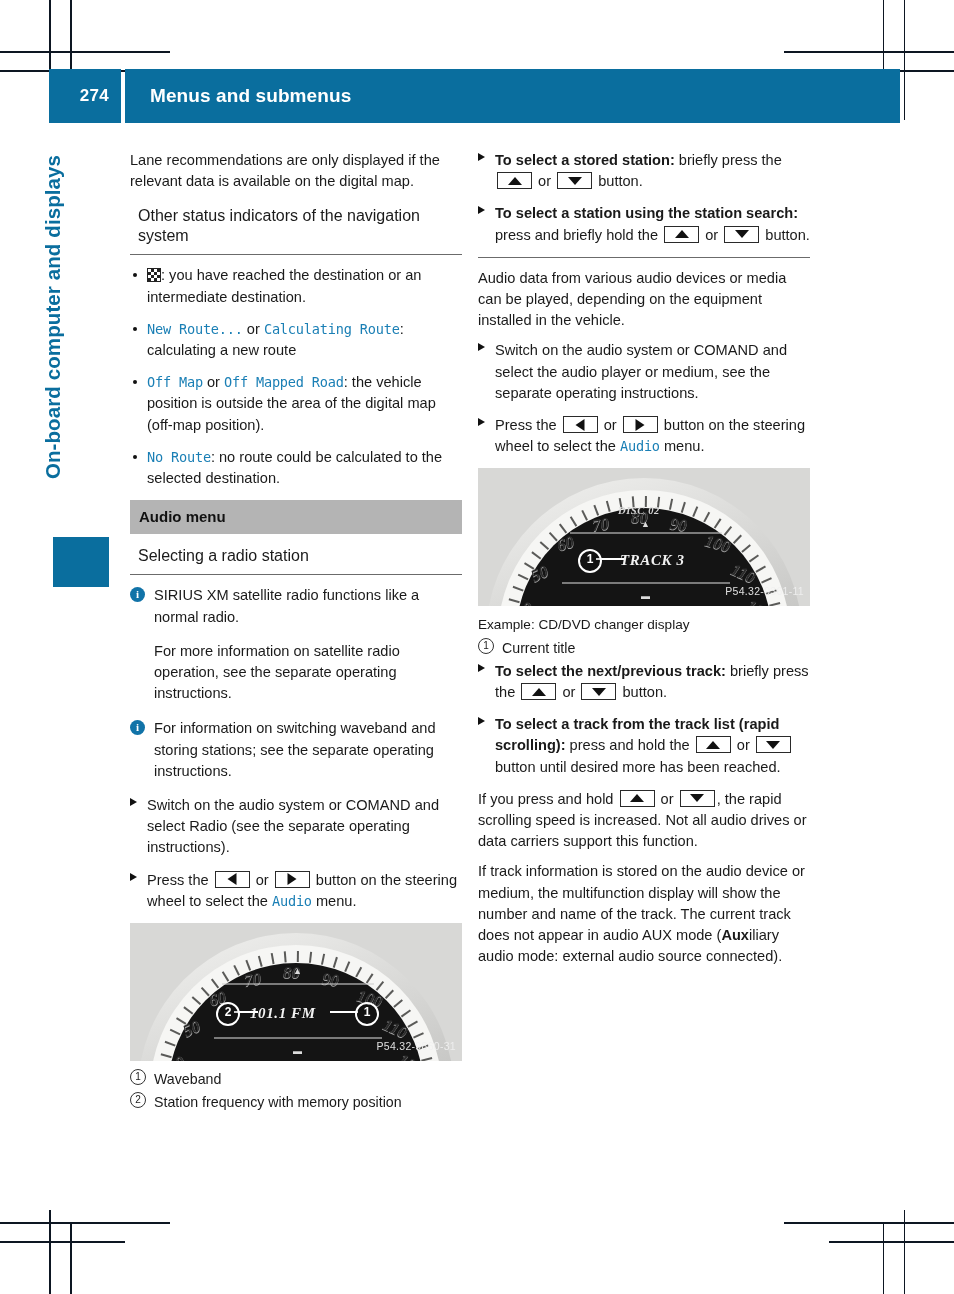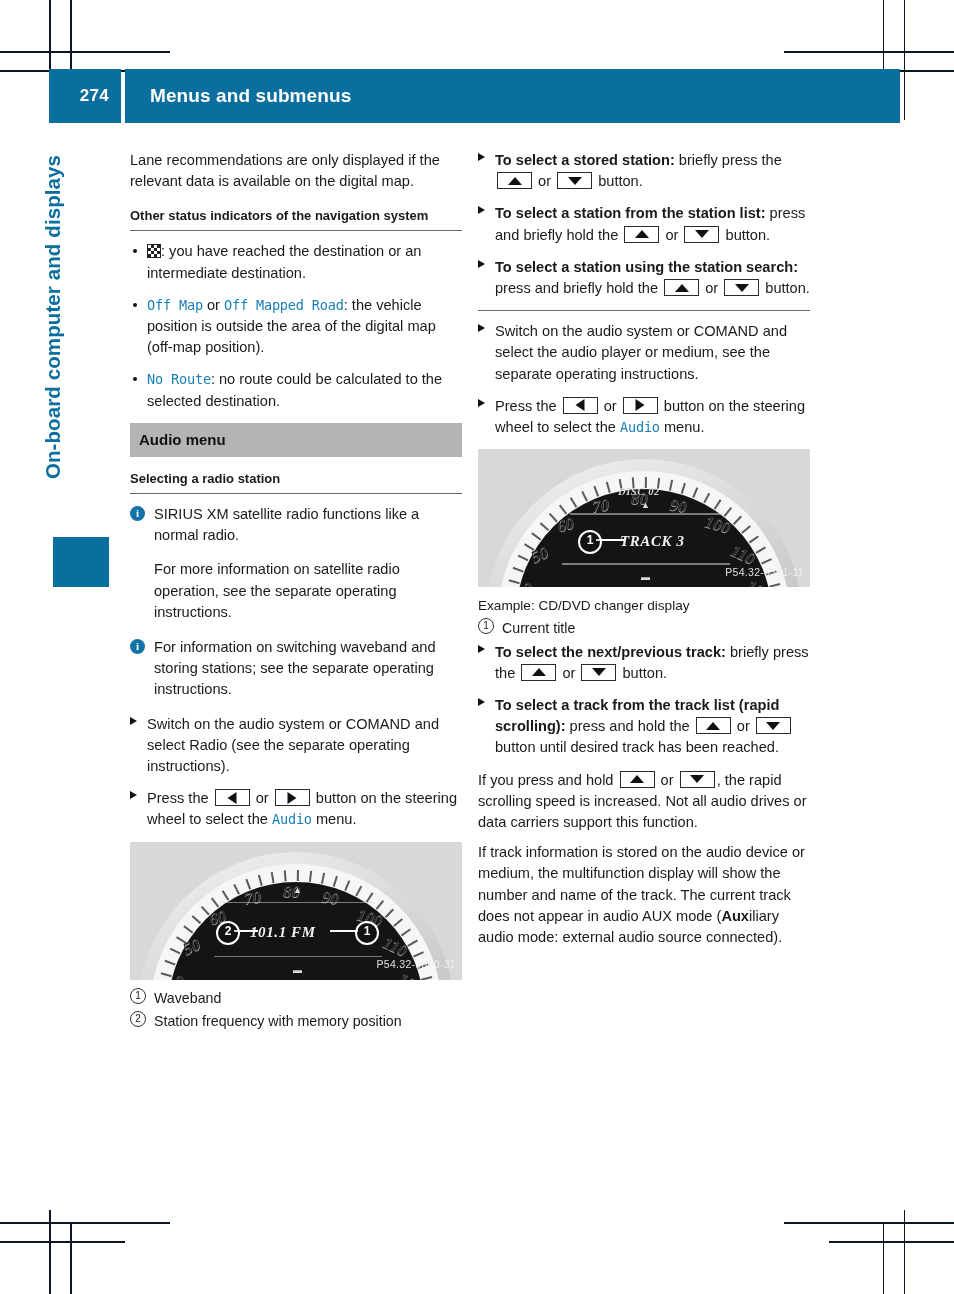"Other status indicators of the" h2.sec { font-size: 13px -> 16px; font-weight: bold -> normal; margin: 0 -> 8px }
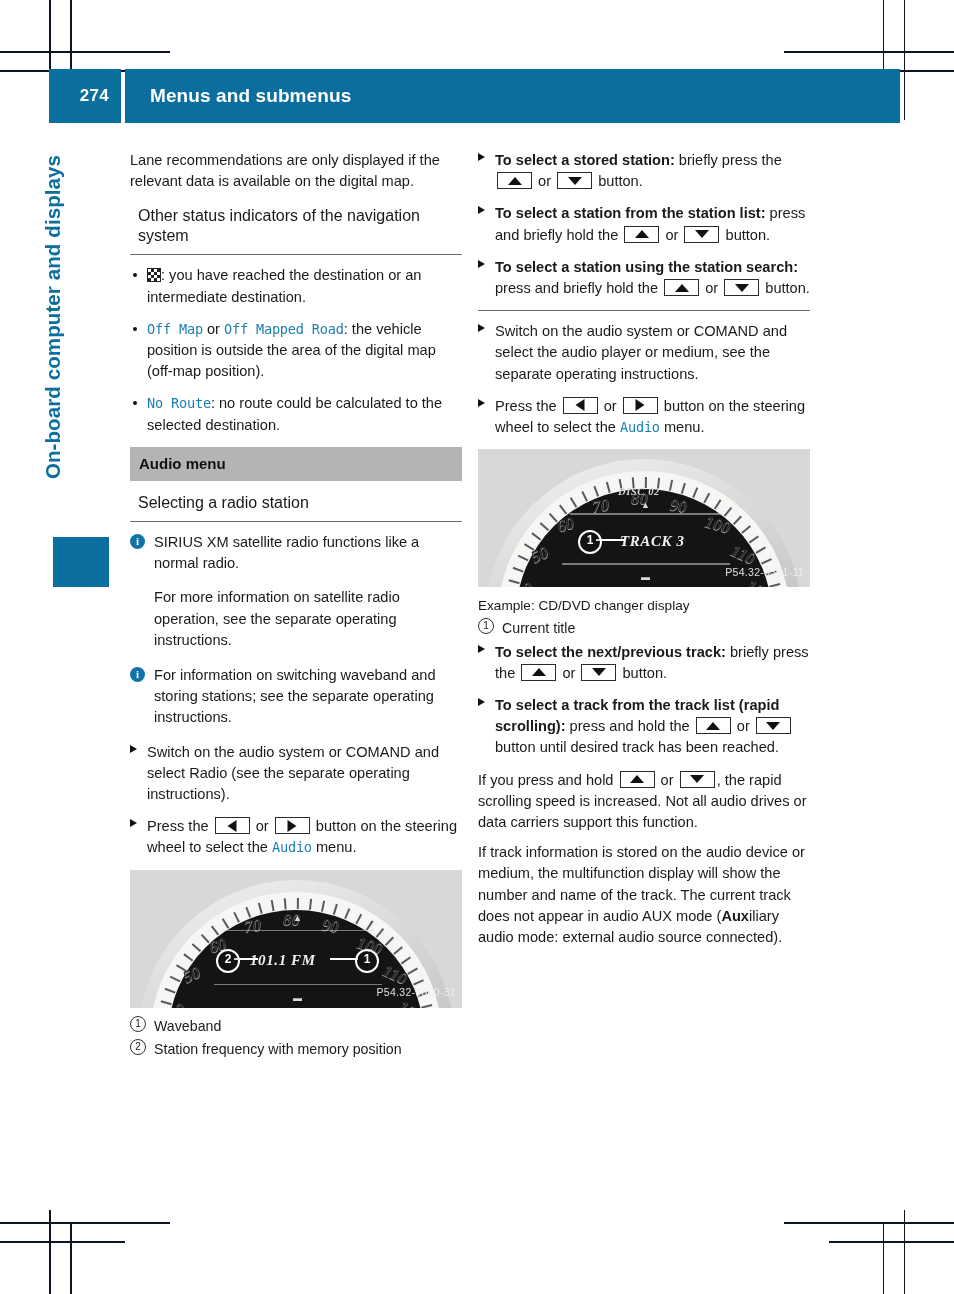"To select a station from" div.item { html: <div> <span></span> <span>To select a station from the station list:</span><span> press and briefly hold the </span><span><i></i></span><span> or </span><span><i></i></span><span> button.</span> </div> -> none }
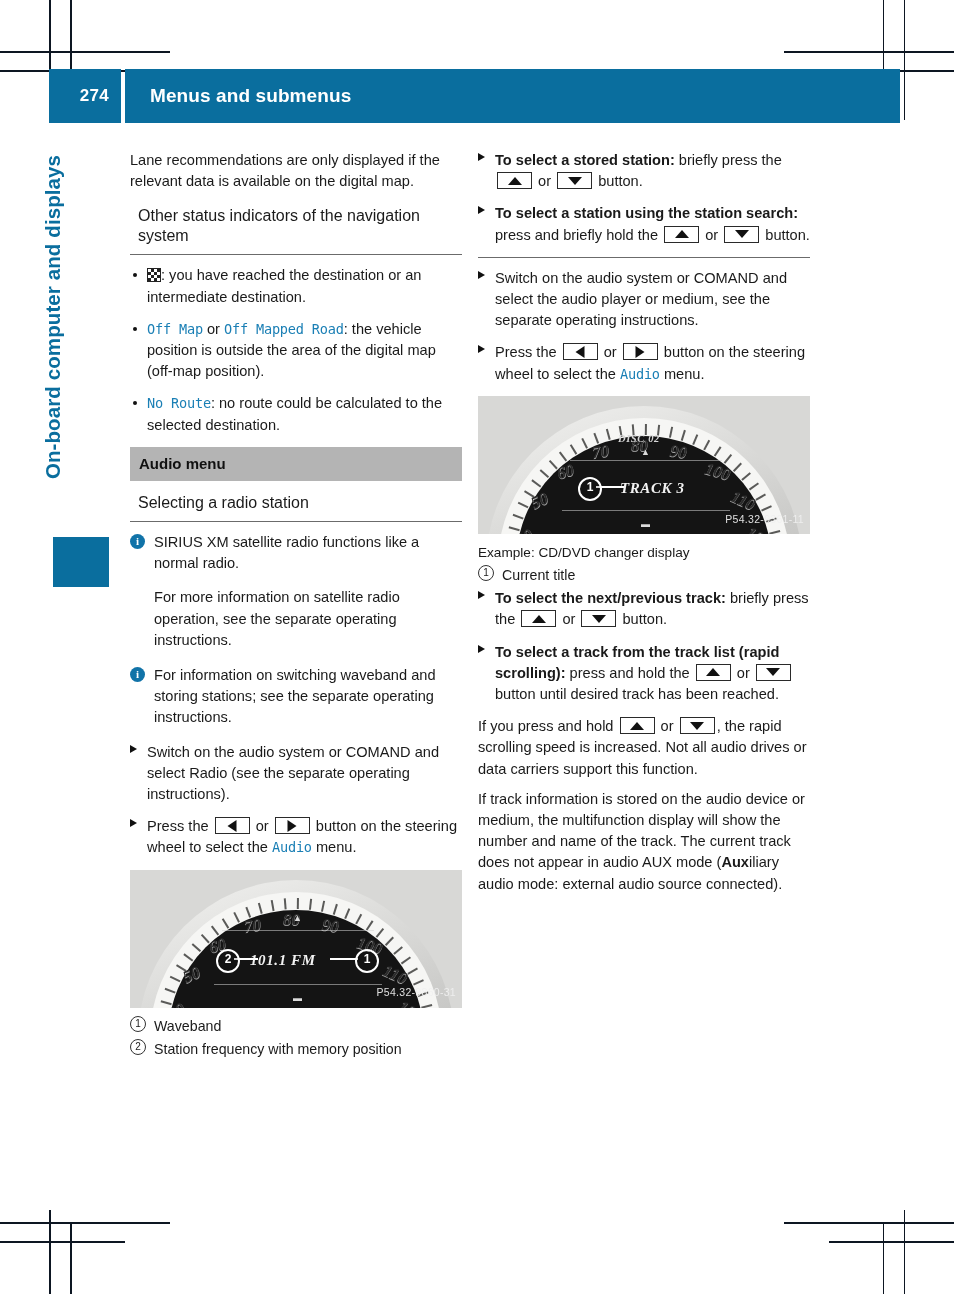"Audio data from various audio" p.blk-sm { html: none -> <p>Audio data from various audio devices or media can be played, depending on the equipment installed in the vehicle.</p> }
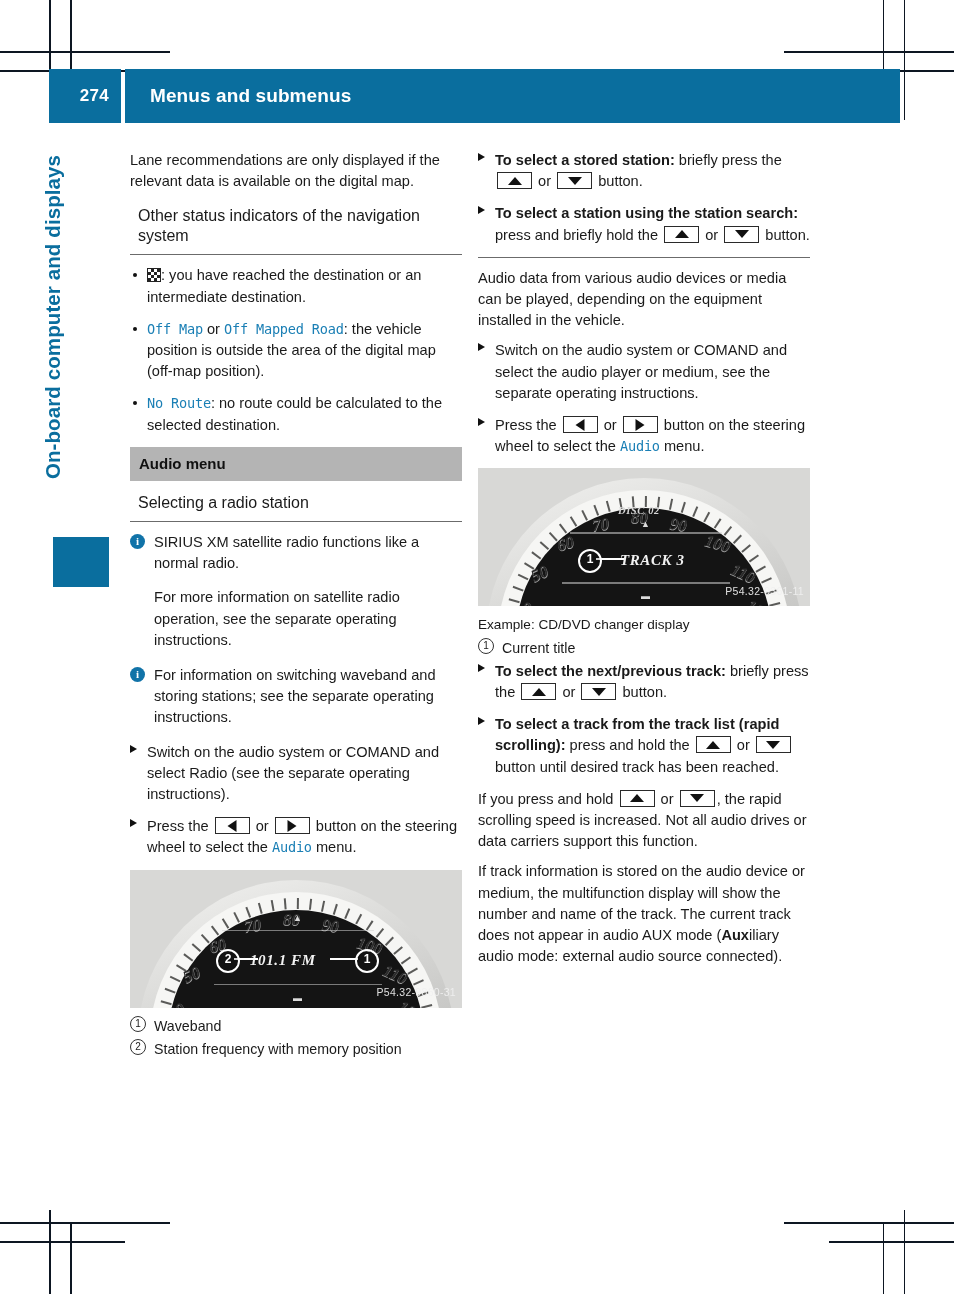"New Route... or Calculating Route:" div.item { html: none -> <div> <span></span> <span>New Route...</span><span> or </span><span>Calculating Route</span><span>: calculating a new route</span> </div> }
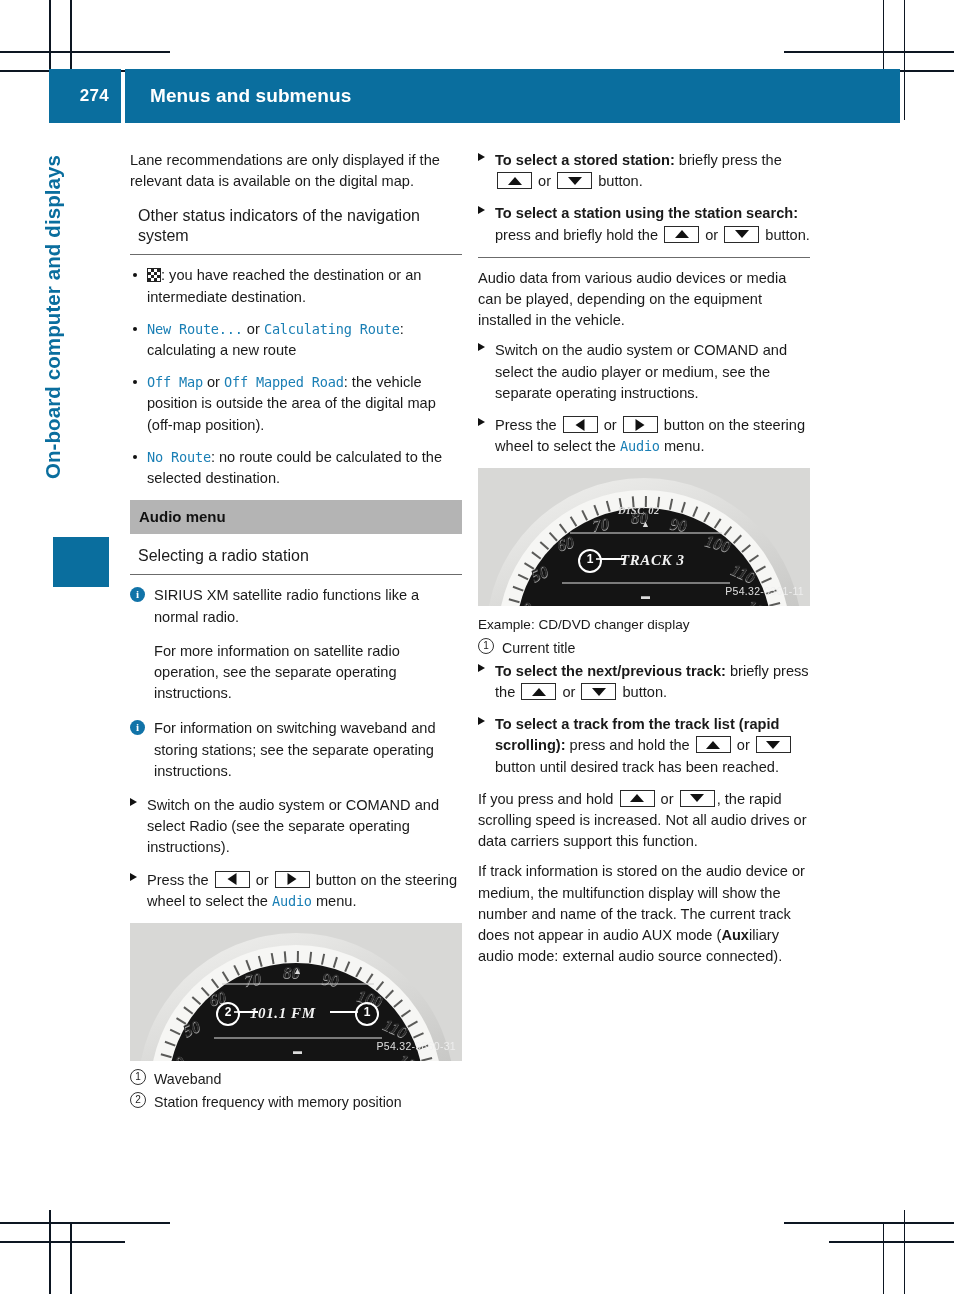"button until desired track has" span { text: track -> more }
